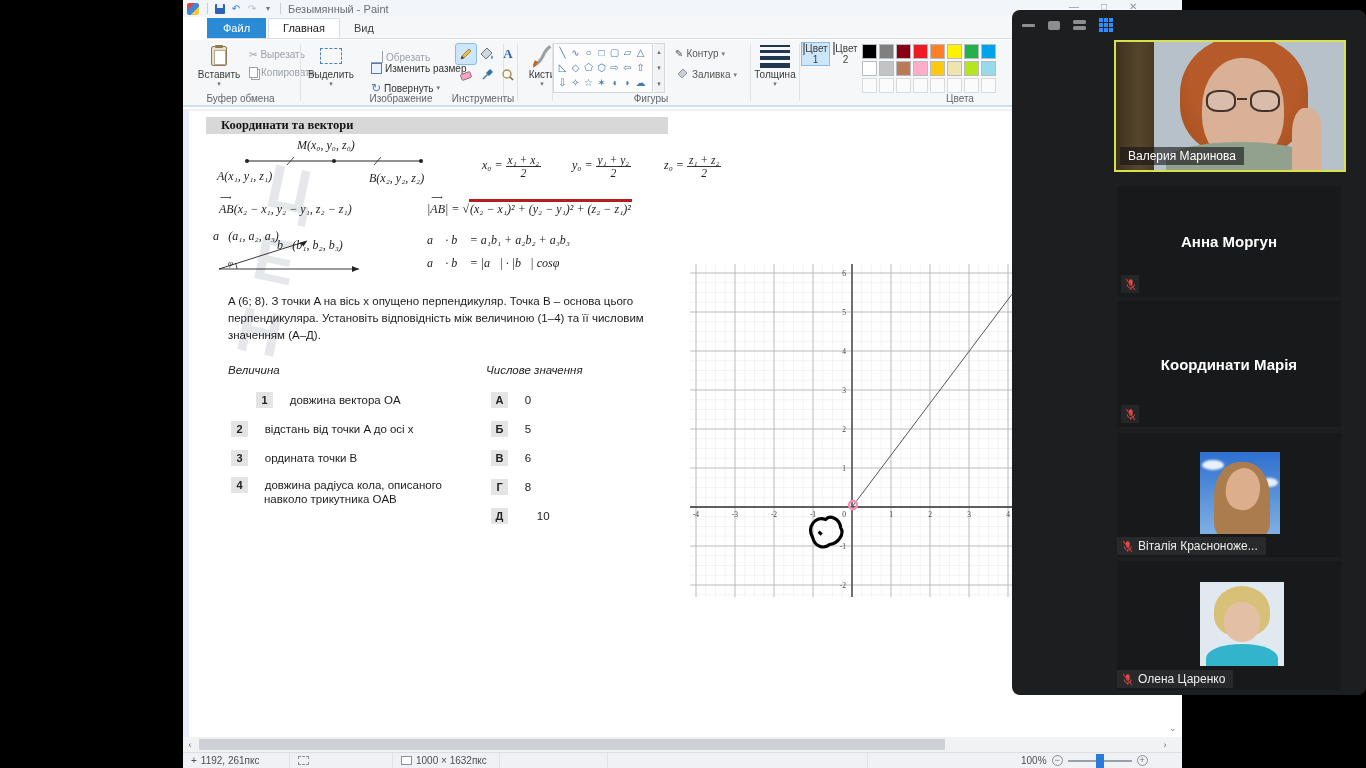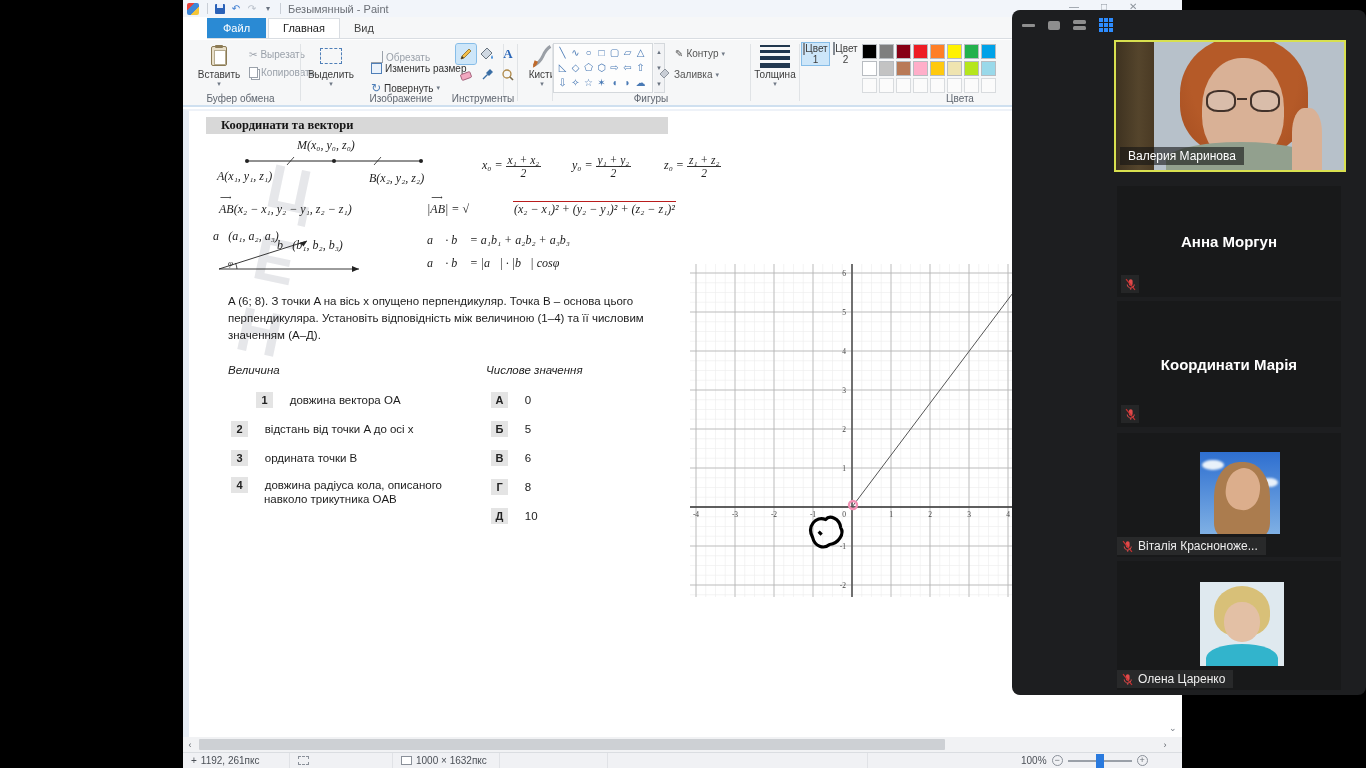"Заливка" div.minibtn { left: 106px -> 124px }
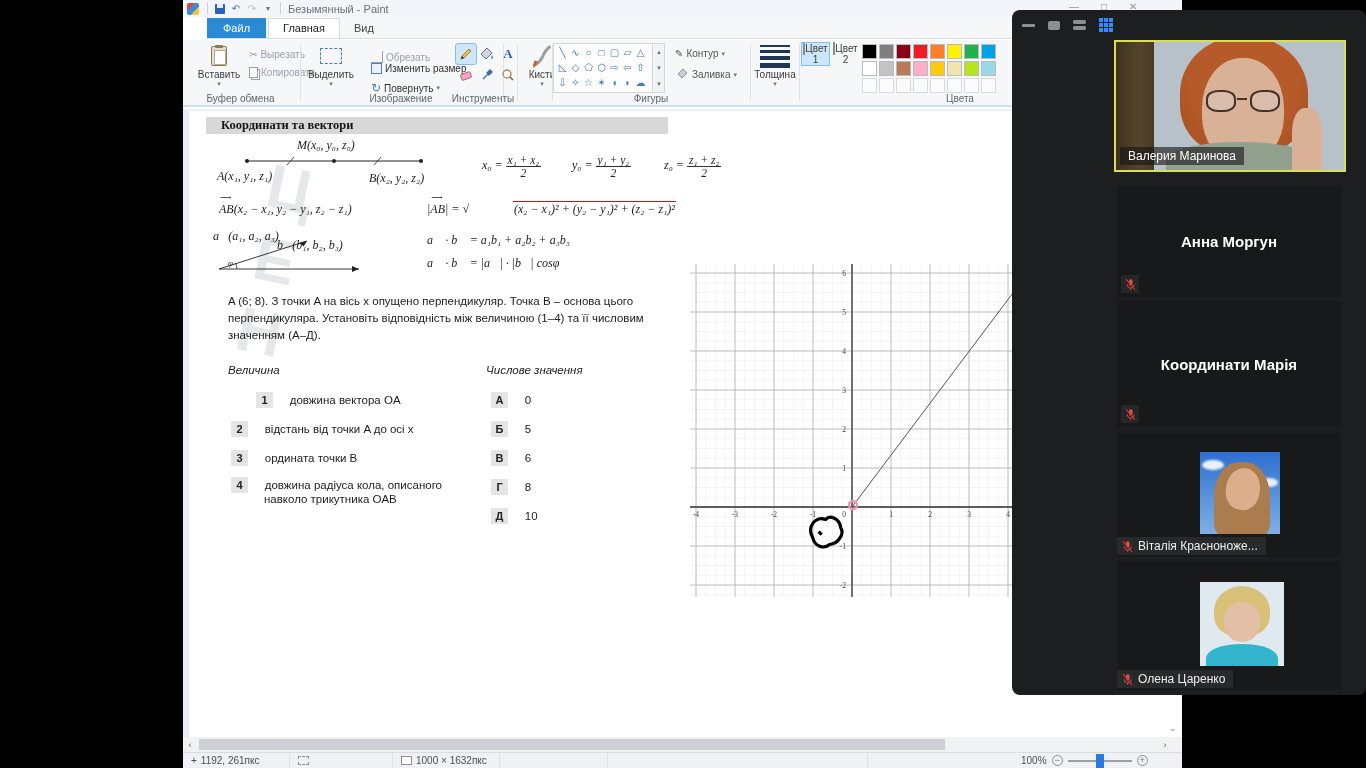"(x₂ − x₁)² + (y₂" .sqrt-body { border-top: 1px solid #b91c1c -> 3px solid #b91c1c; margin-left: 44px -> none }
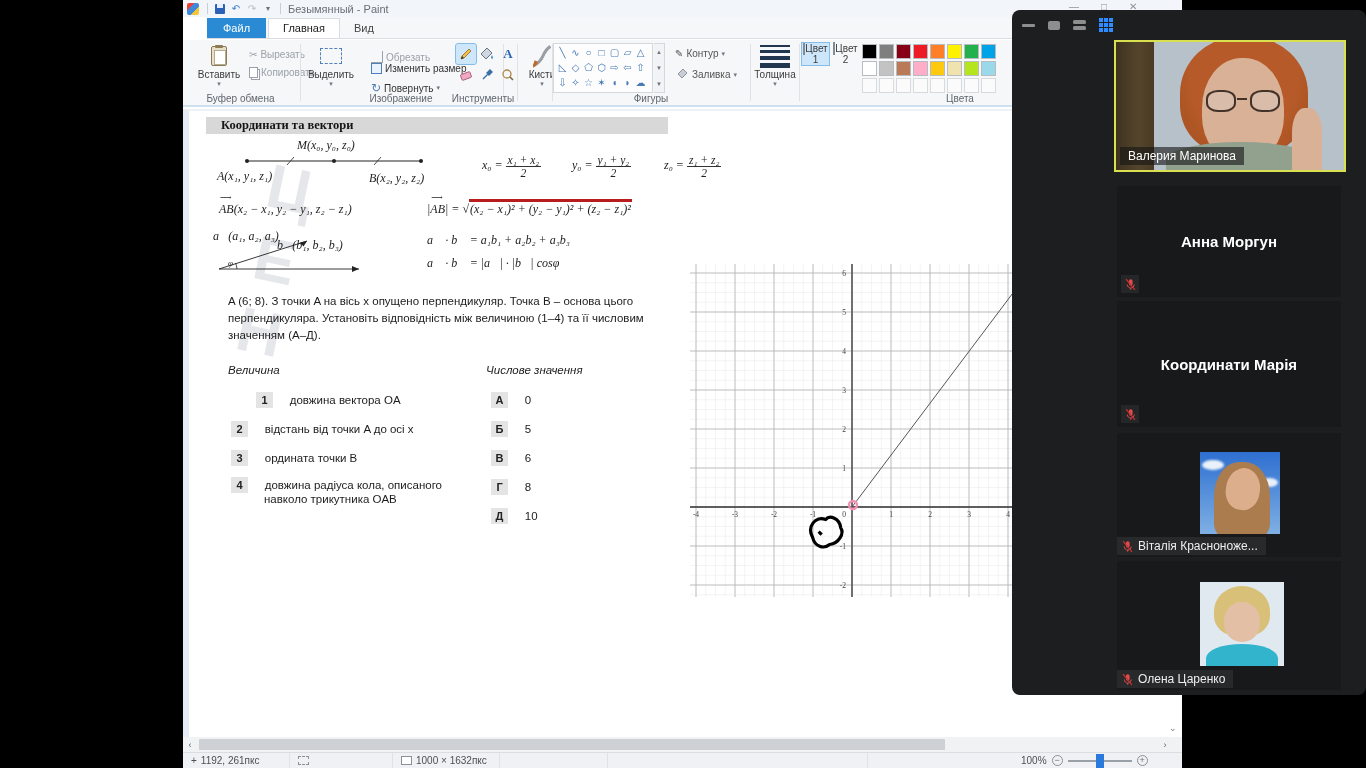"10" span.ans-val { margin-left: 14px -> 26px }
